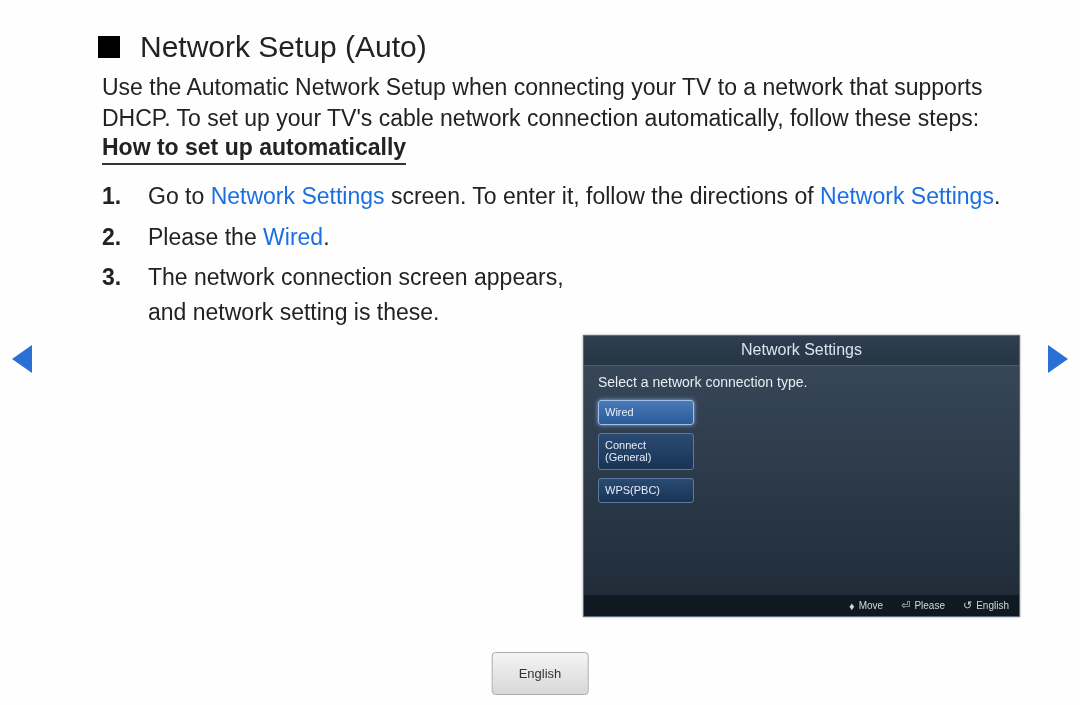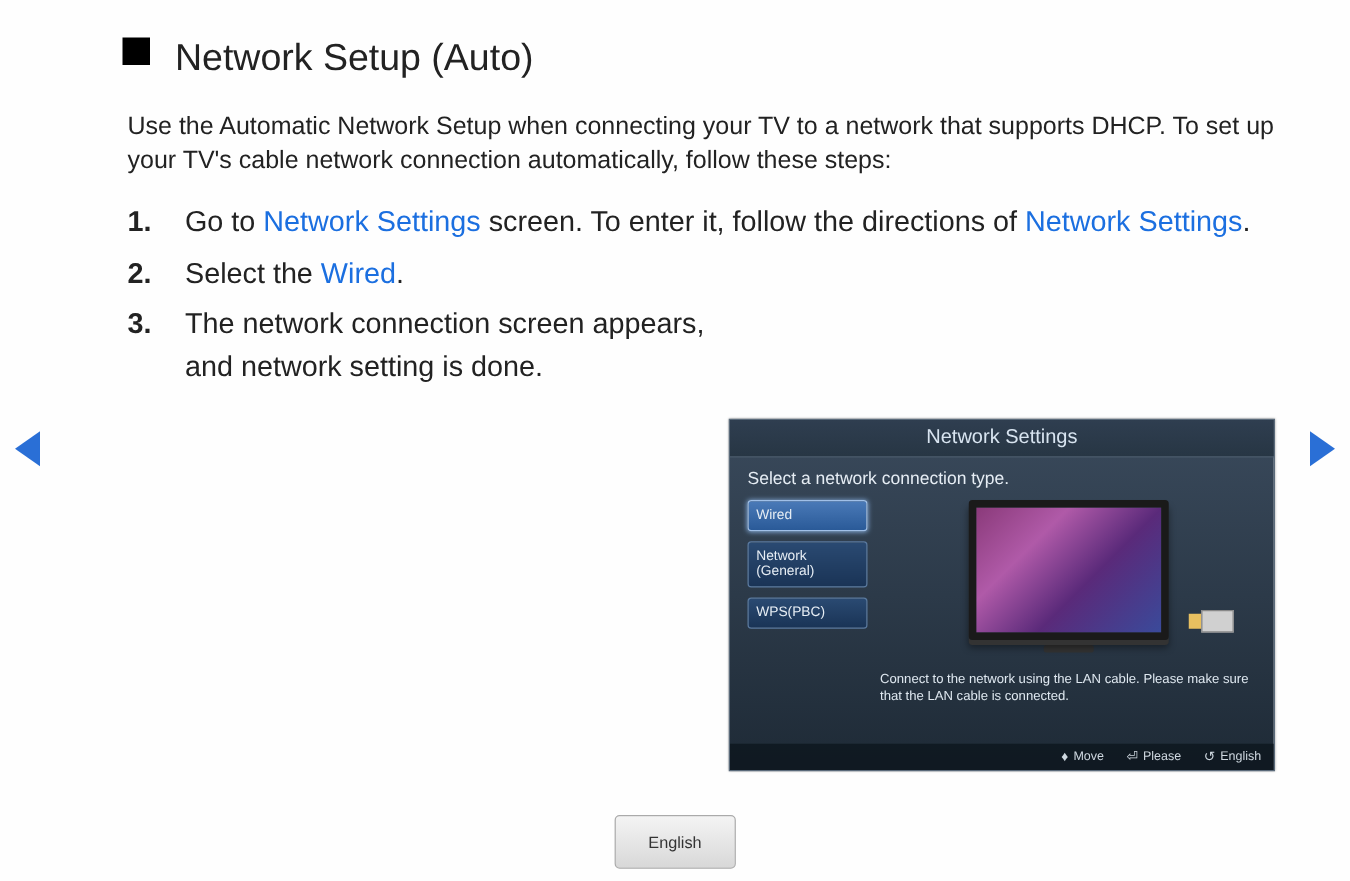"Network Setup (Auto)" .title-row { align-items: flex-start -> center; margin-bottom: 24px -> 8px }
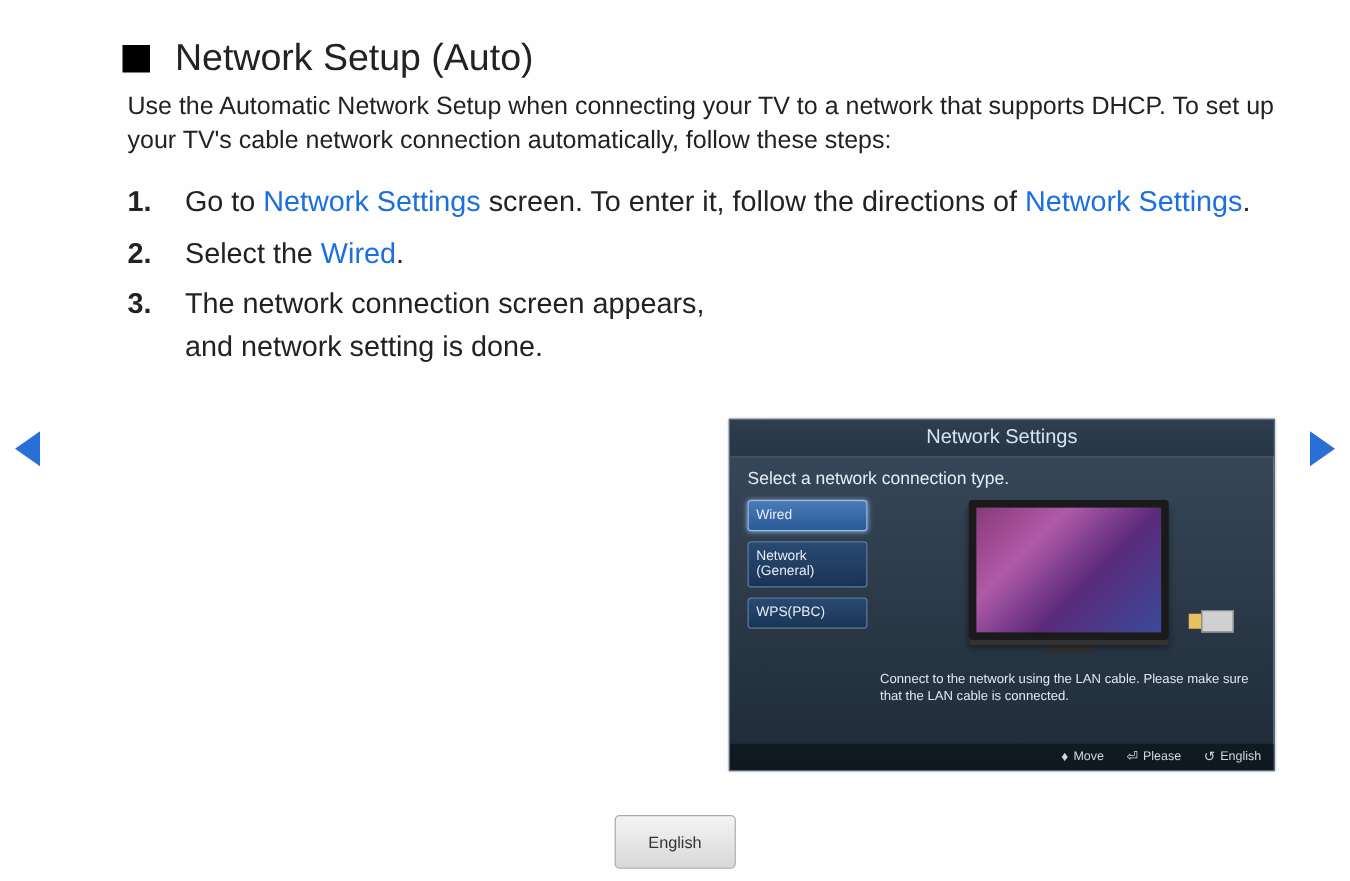"Use the Automatic Network Setup" .intro { font-size: 20px -> 23px; margin-bottom: 18px -> none }
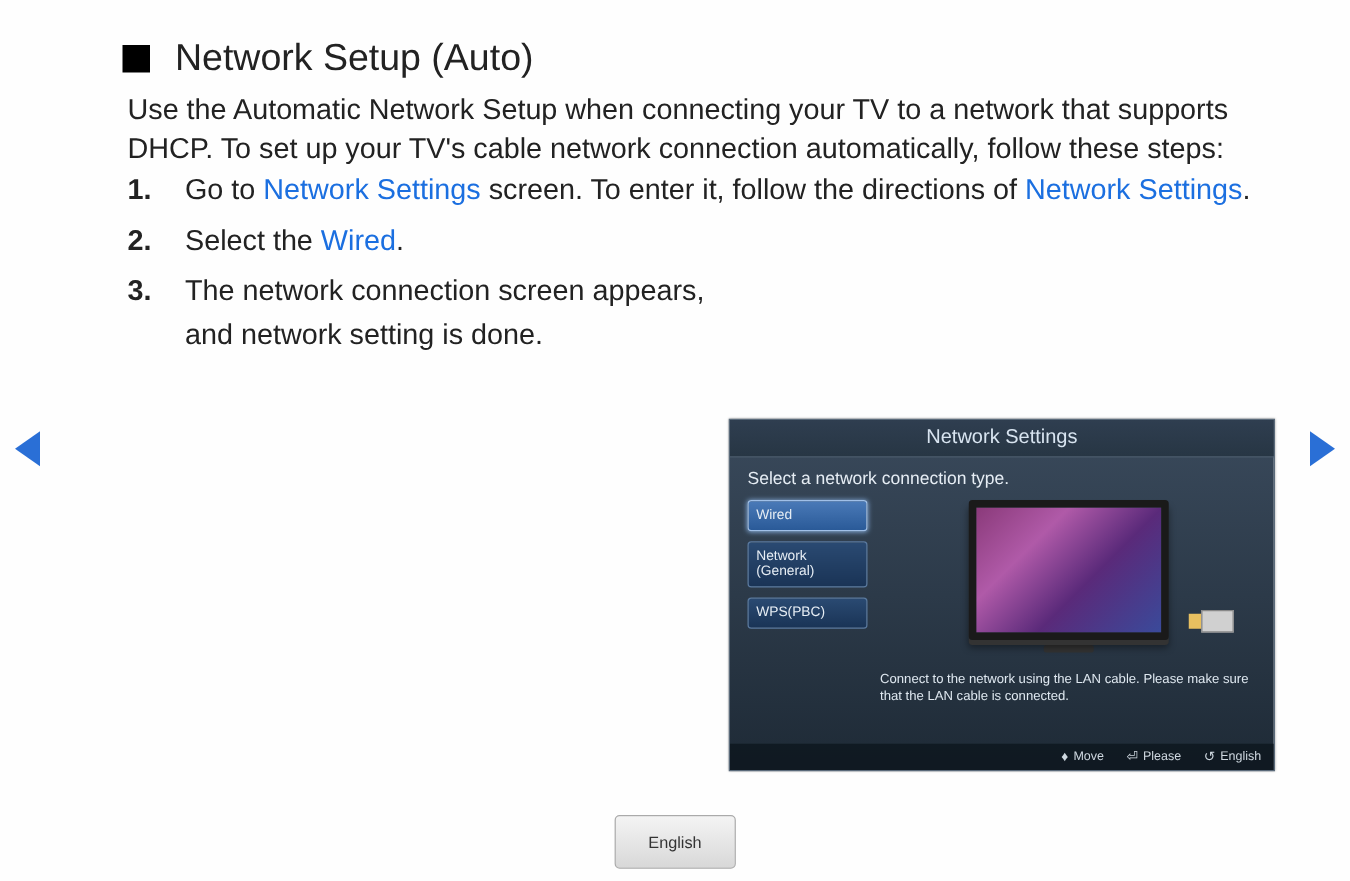"How to set up automatically" div.subhead { html: none -> <div>How to set up automatically</div> }
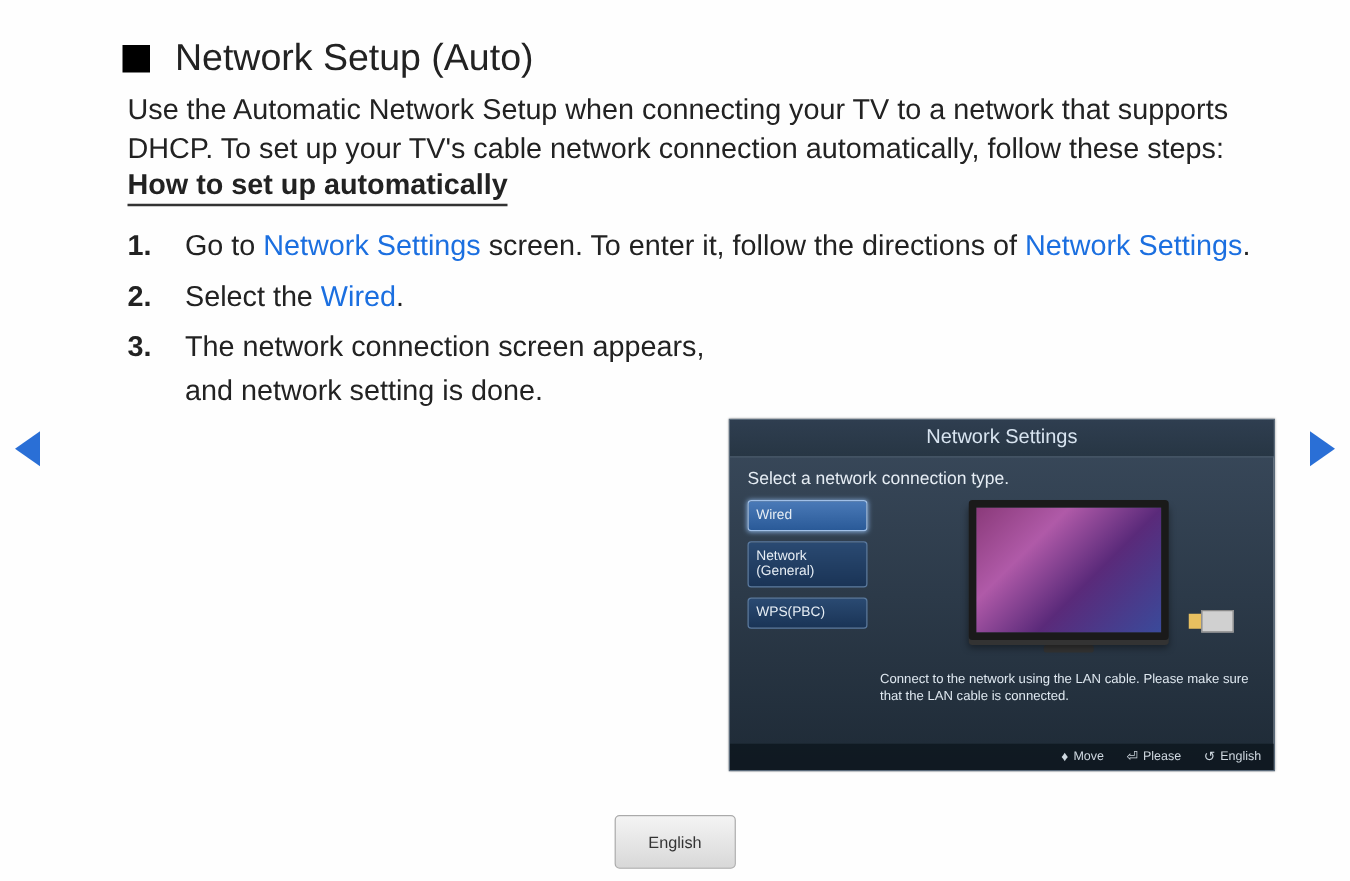"Select the" span { text: Select -> Please }
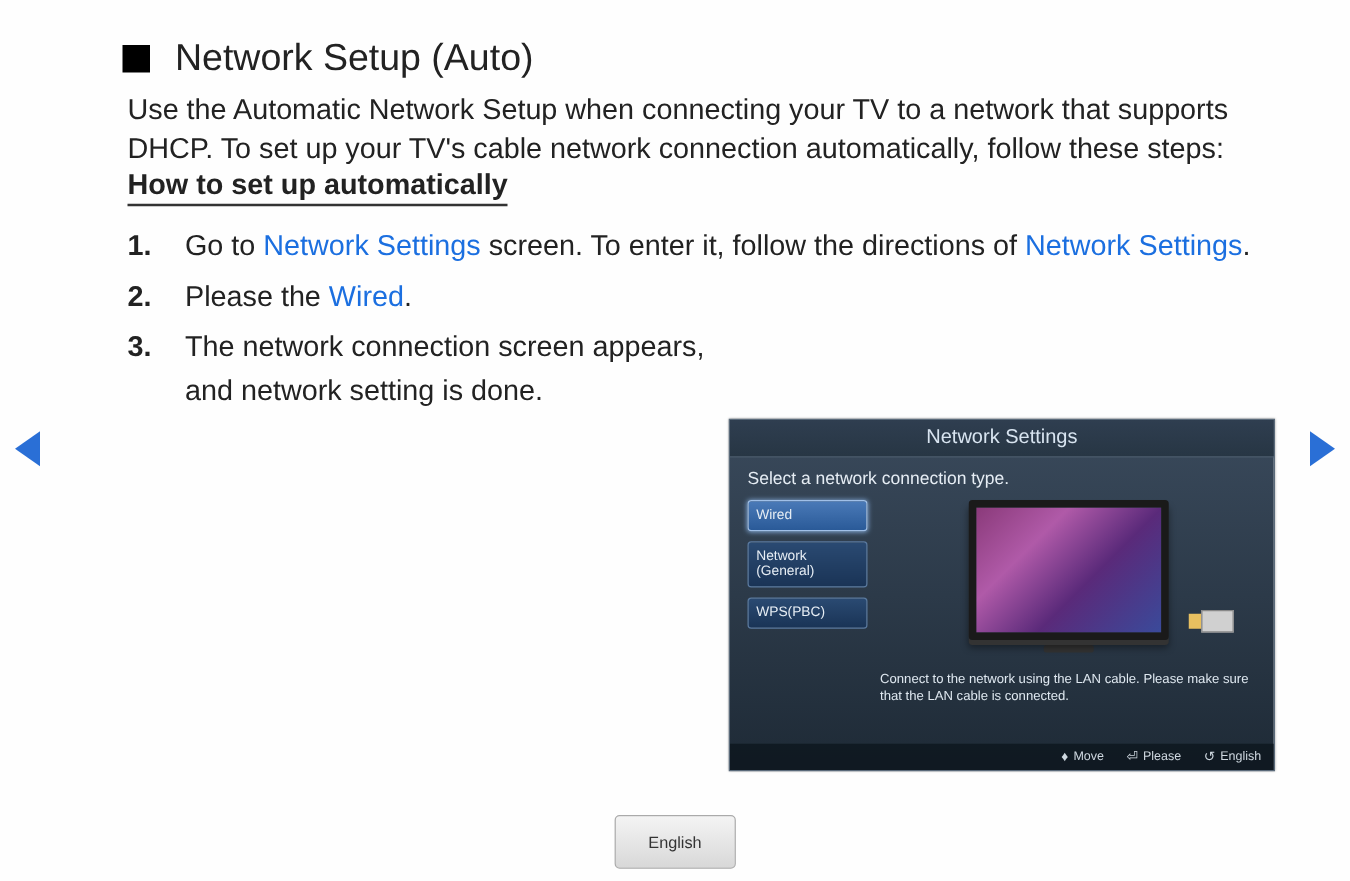"The network connection screen appears," div { text: done -> these }
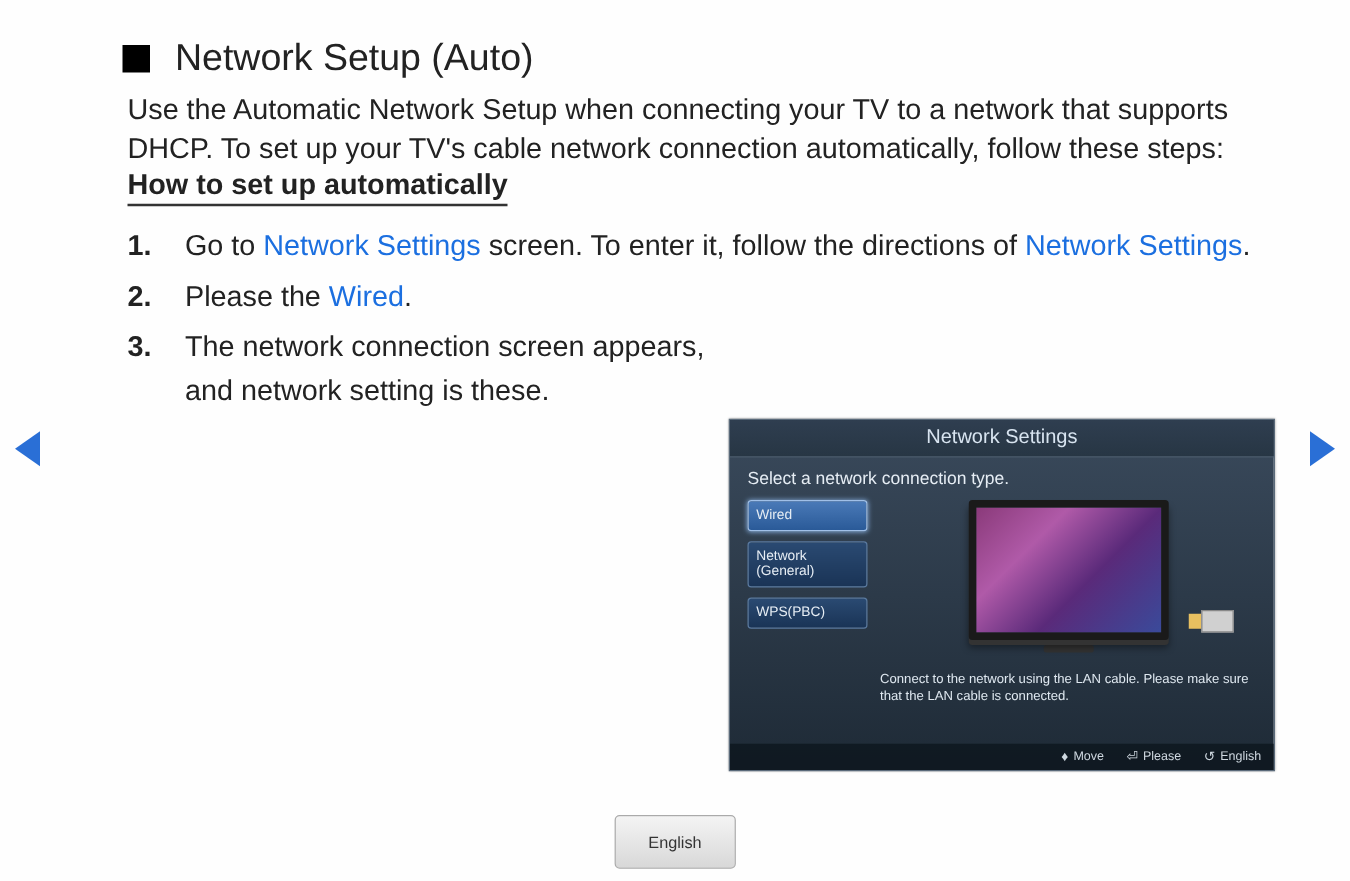"Network (General)" div.tv-btn { text: Network -> Connect }
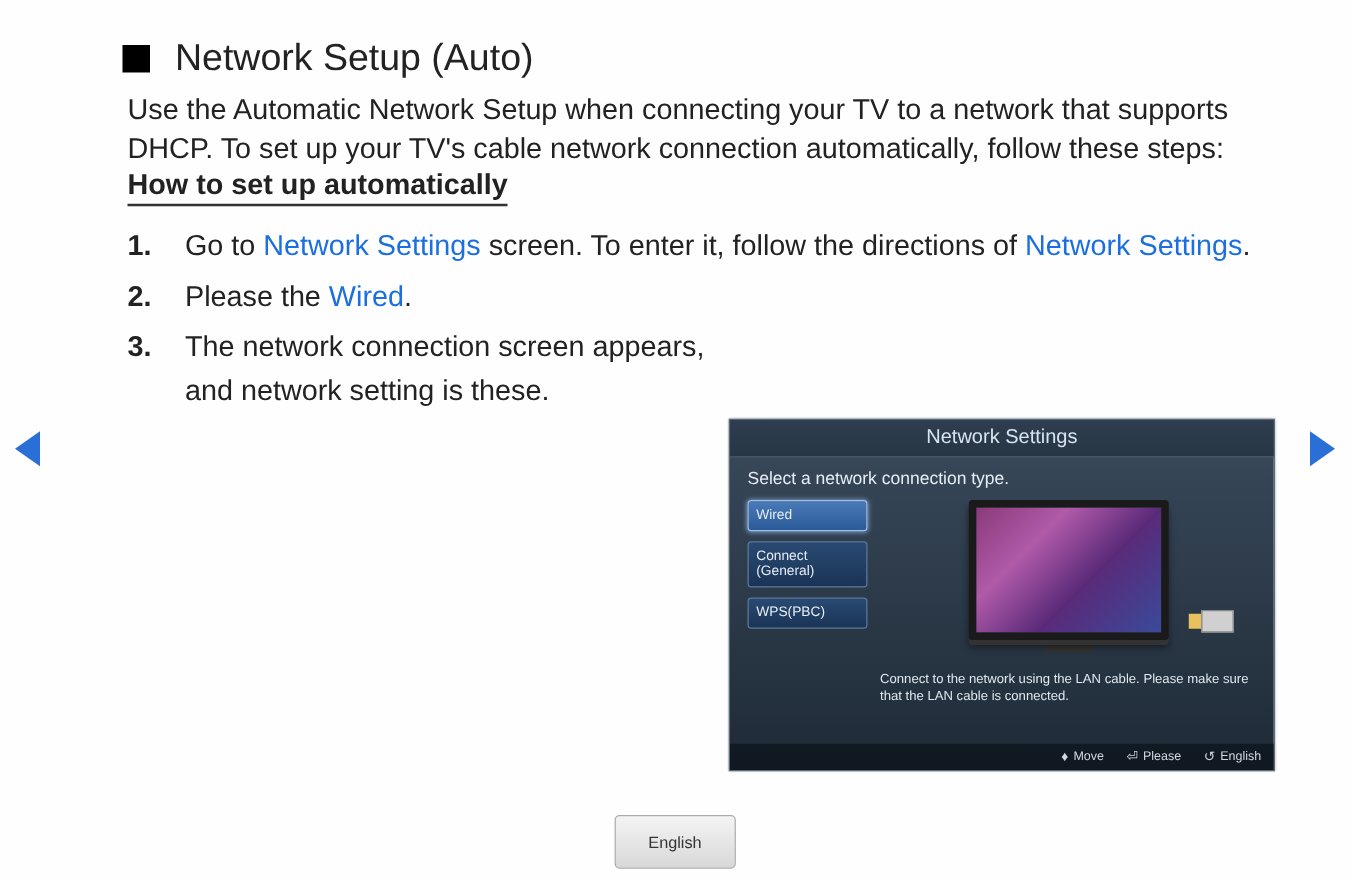"Connect to the network using" div.tv-preview { html: <div> <div></div> <div></div> <div> <span></span><span></span> </div> <div>Connect to the network using the LAN cable. Please make sure that the LAN cable is connected.</div> </div> -> none }
